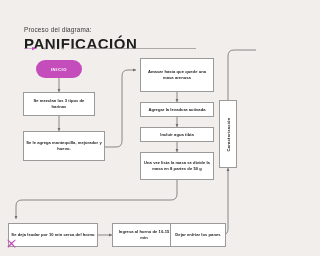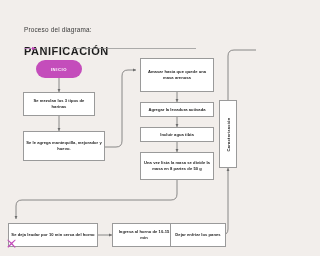"PANIFICACIÓN" .hdr-title { font-size: 11px -> 15px; top: 45px -> 35px }
